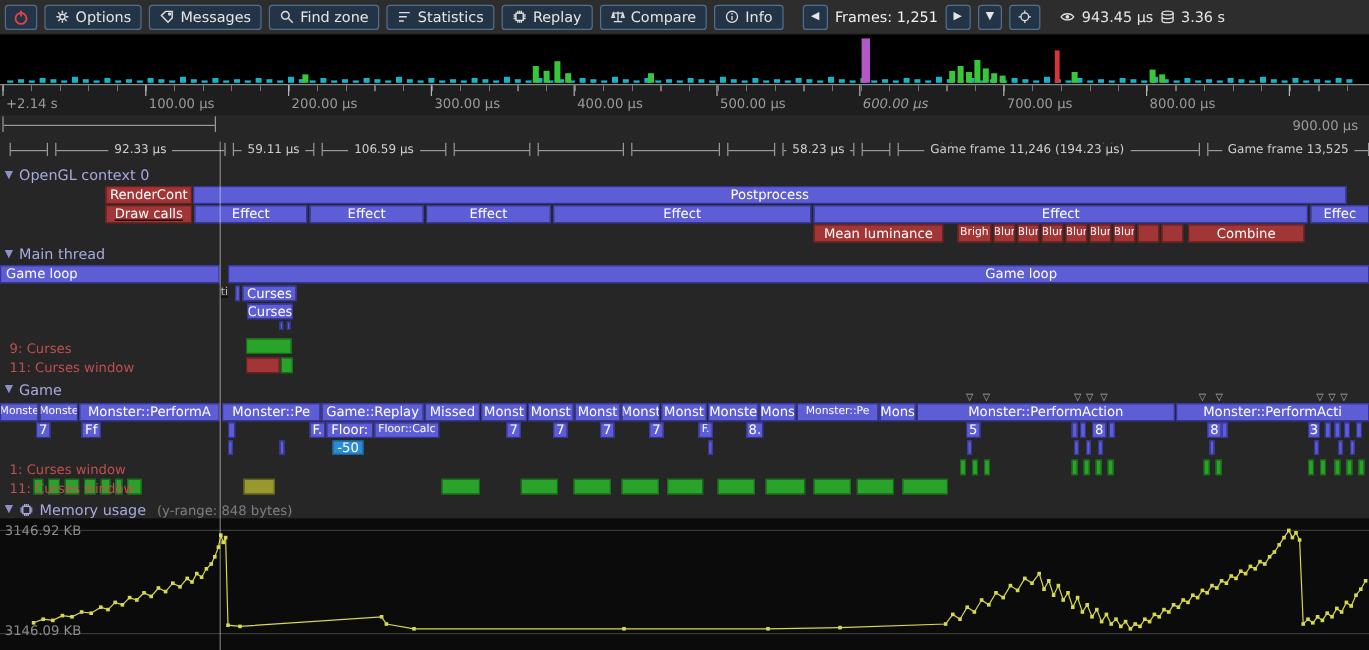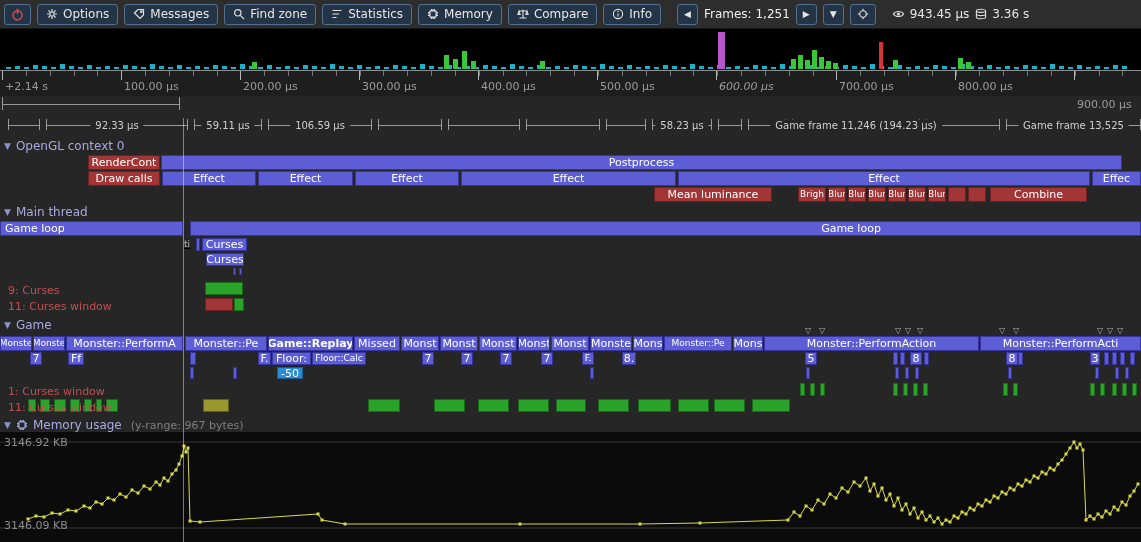"Memory" span { text: Memory -> Replay }
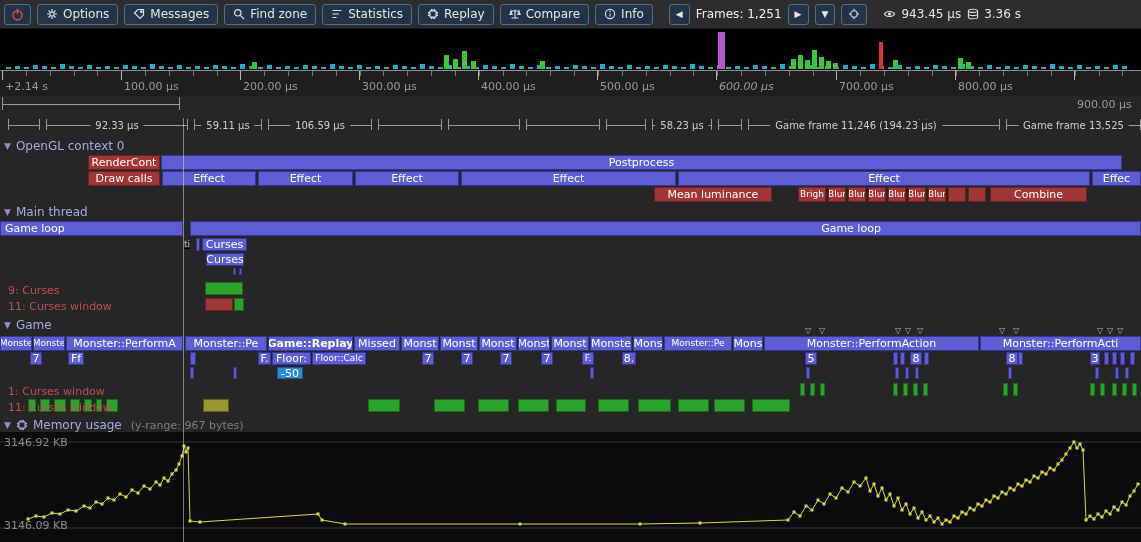"Draw calls" div.zone { text-decoration: none -> underline }
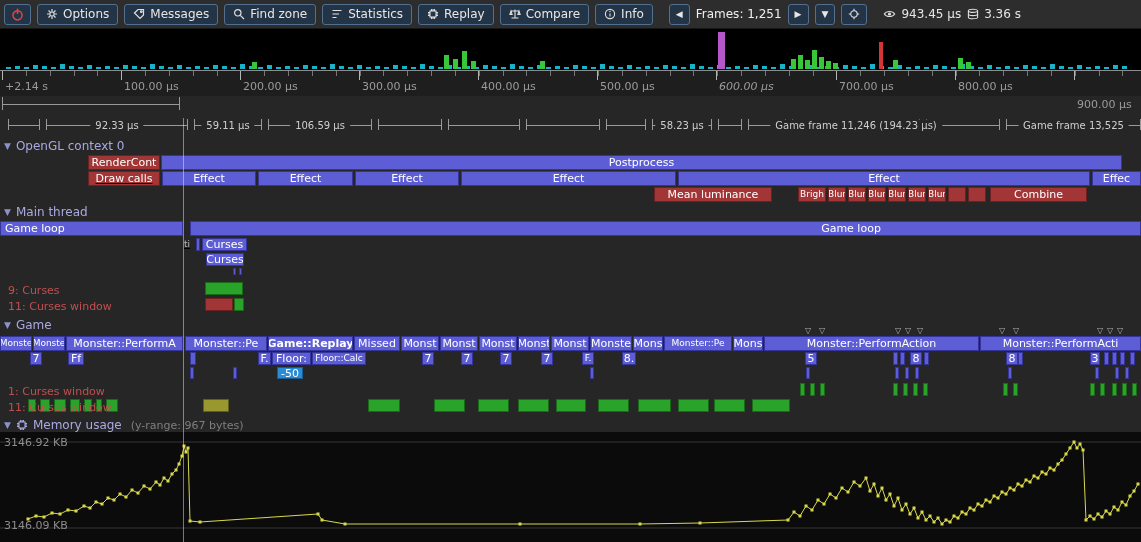"Mean luminance" div.zone { left: 654px -> 678px; width: 118px -> 108px }
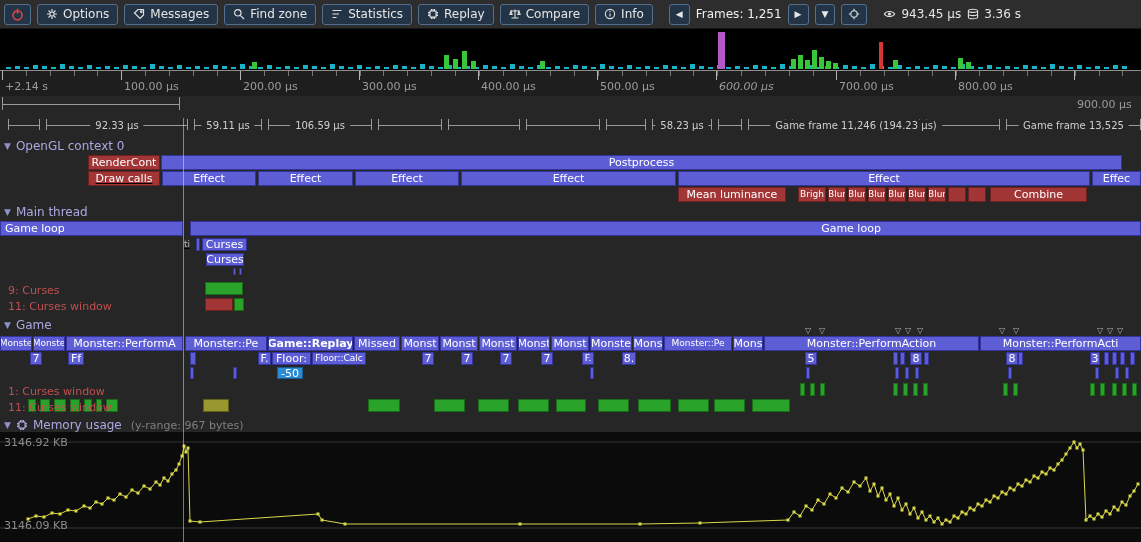"Game::Replay" div.zone { font-weight: bold -> none }
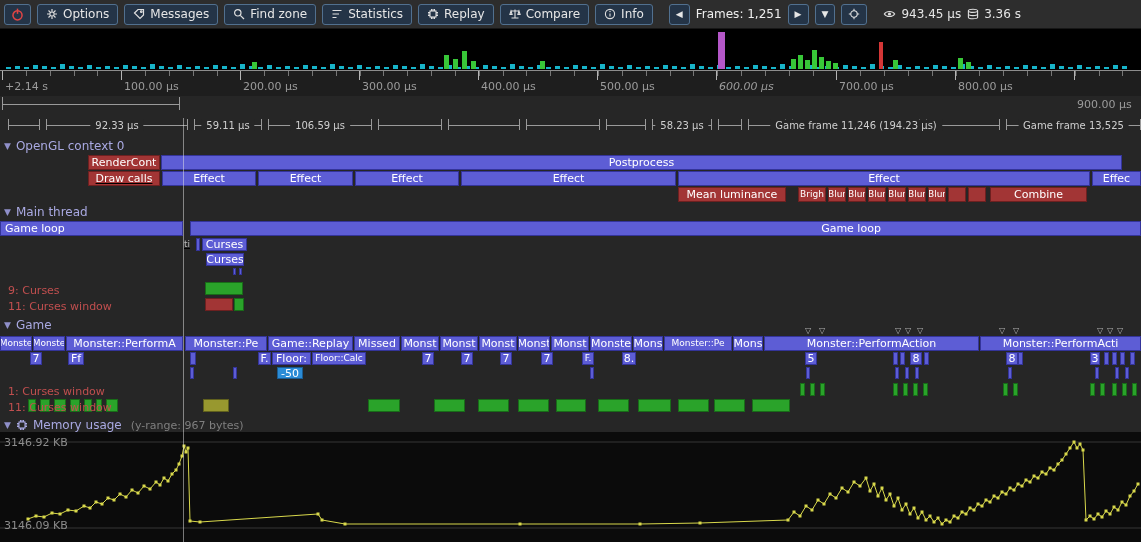"(y-range: 967 bytes)" span.sec-range { text: 967 -> 848 }
